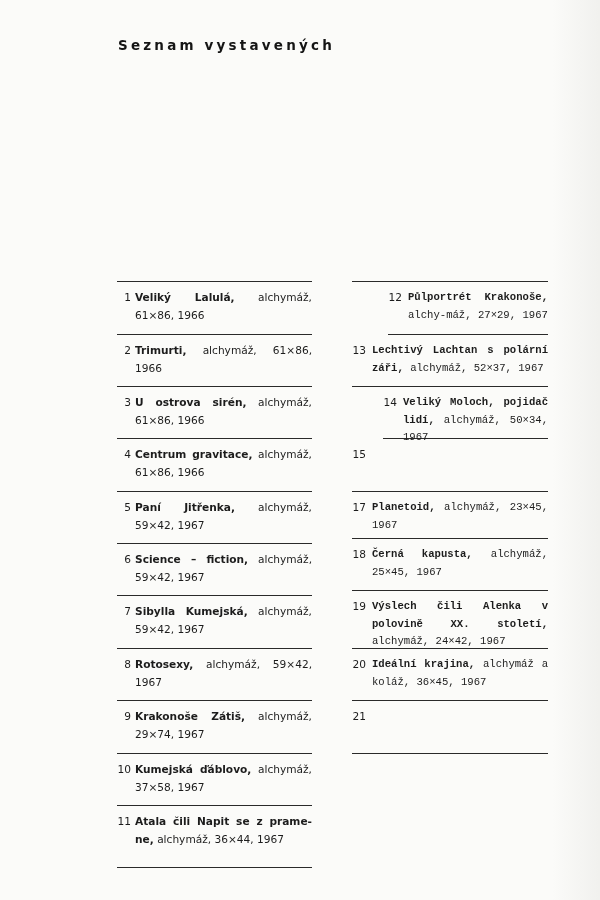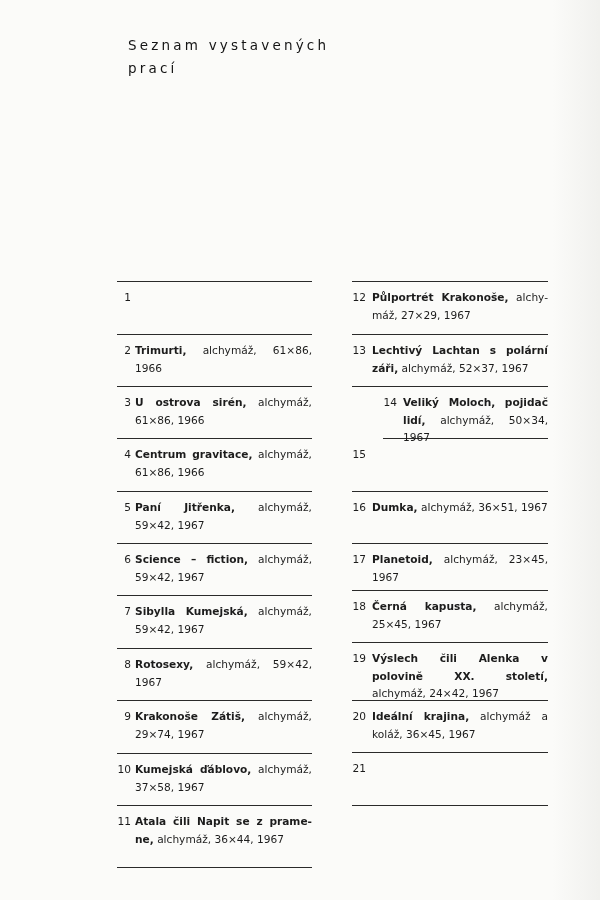"Seznam vystavených" .title { font-weight: normal -> bold; margin-left: 10px -> none }
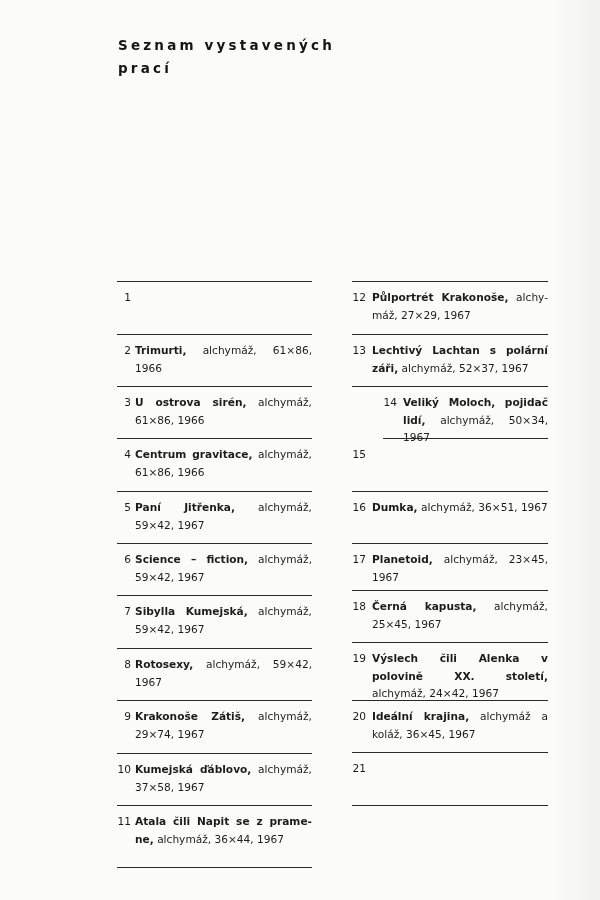"prací" div { html: <div>prací</div> -> none }
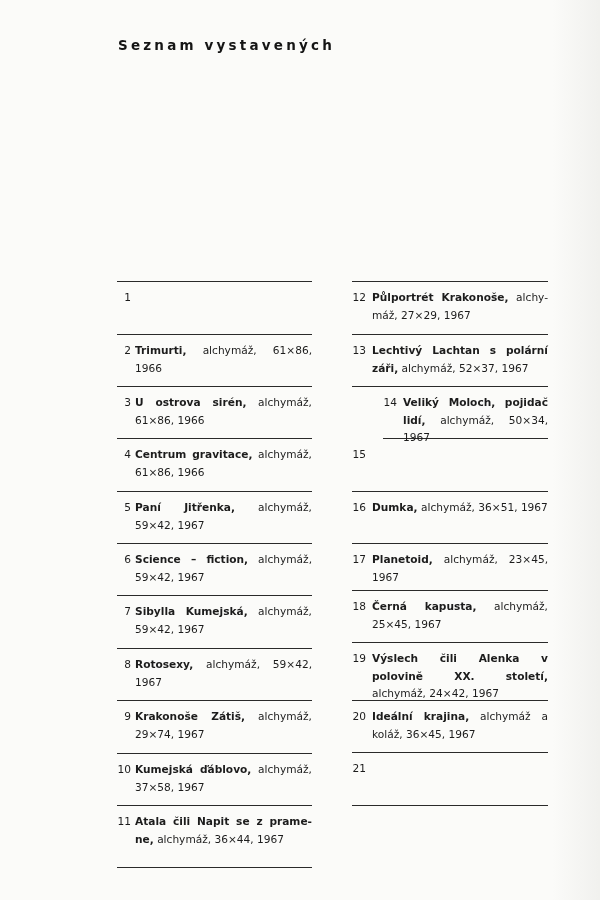"Veliký Lalulá, alchymáž, 61×86, 1966" div.body { html: none -> <div><span>Veliký Lalulá,</span><span> alchymáž, 61×86, 1966</span></div> }
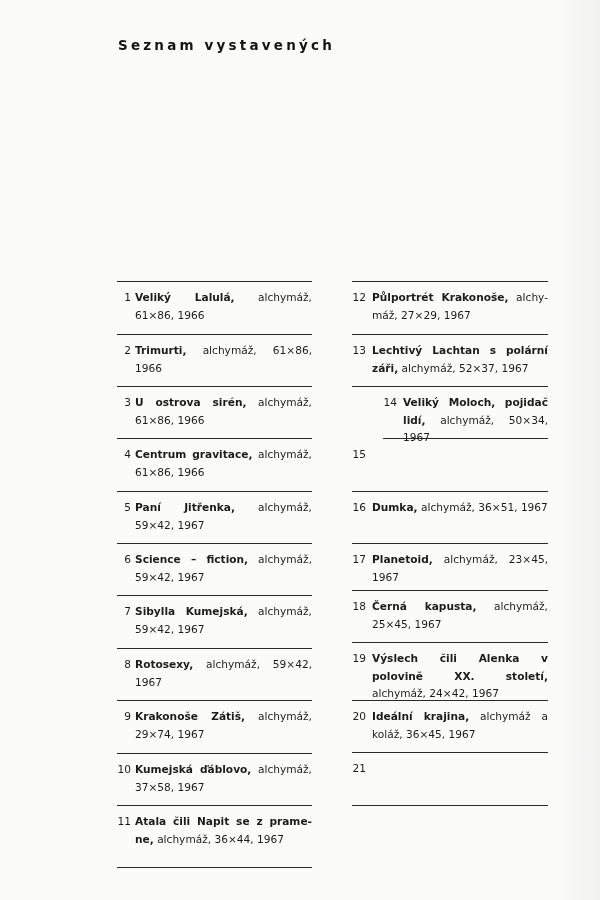"12" div.entry { margin-left: none -> 36px }
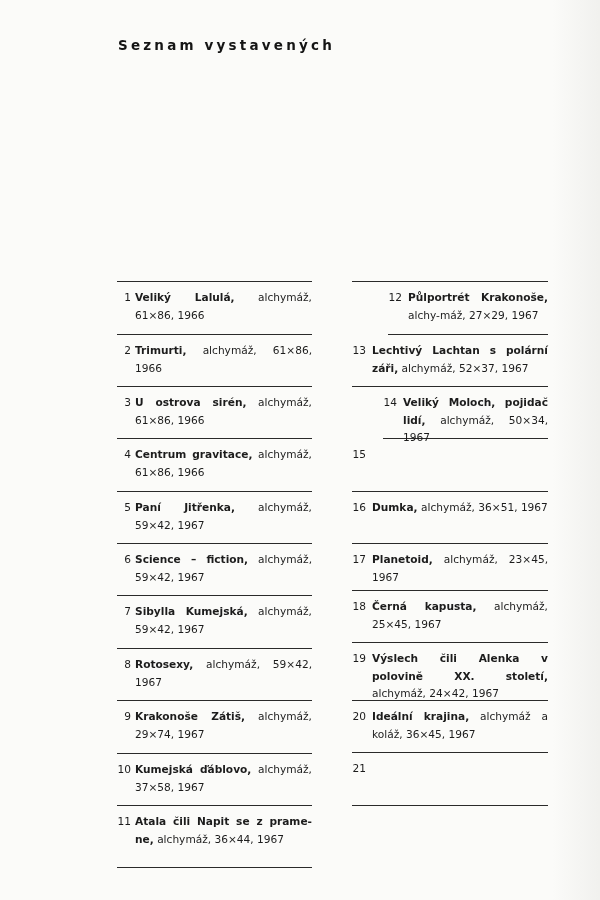"Půlportrét Krakonoše, alchy-máž, 27×29," .col-right .entry .body { font-family: none -> Liberation Mono, monospace }
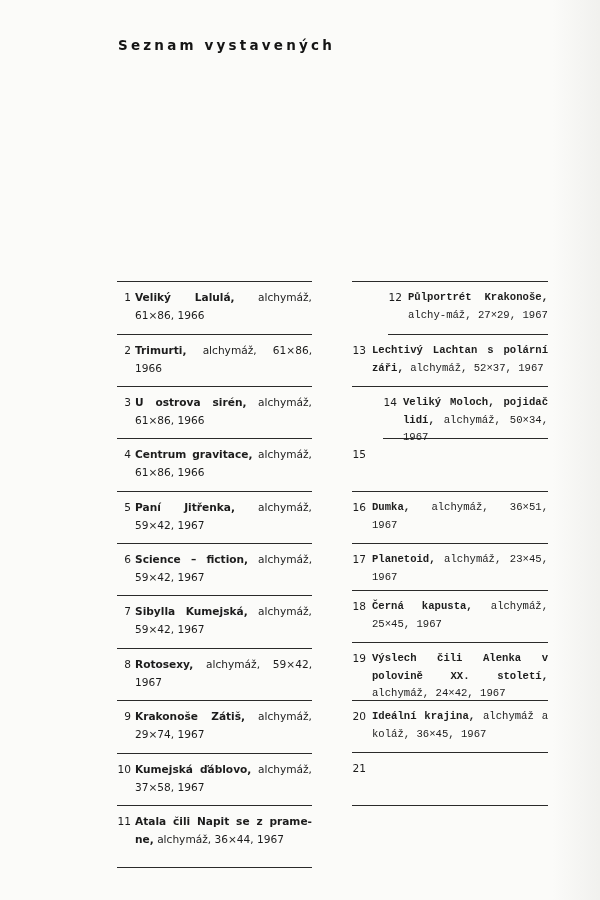"16" div.entry { html: <div> <span>16</span> <div><span>Dumka,</span><span> alchymáž, 36×51, 1967</span></div> </div> -> none }
